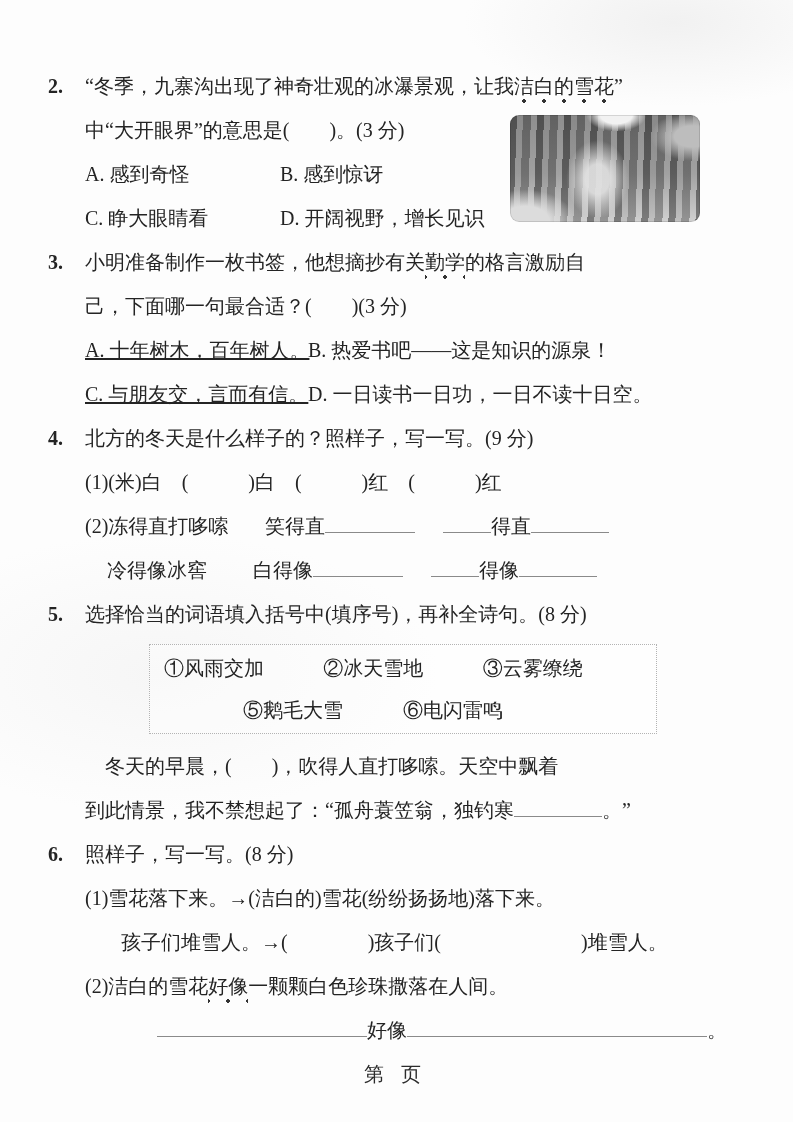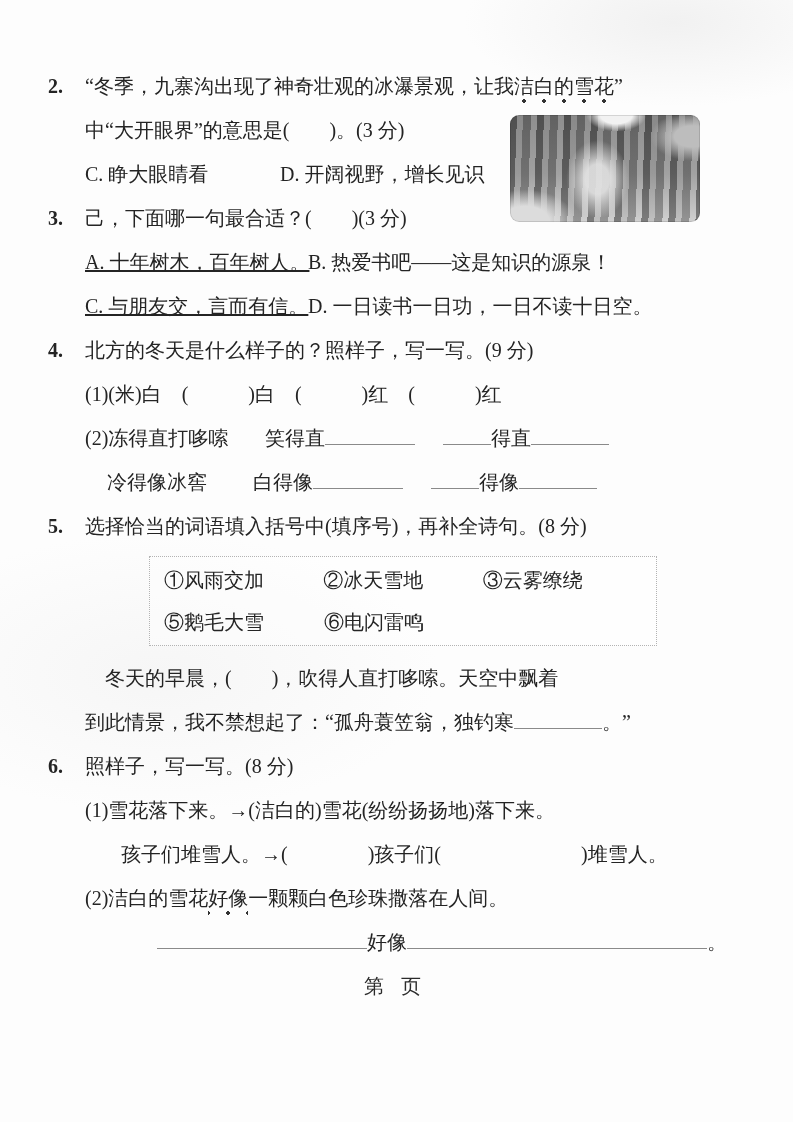"A. 感到奇怪 B. 感到惊讶" div.line { html: none -> <div> <span>A. 感到奇怪</span> <span>B. 感到惊讶</span> </div> }
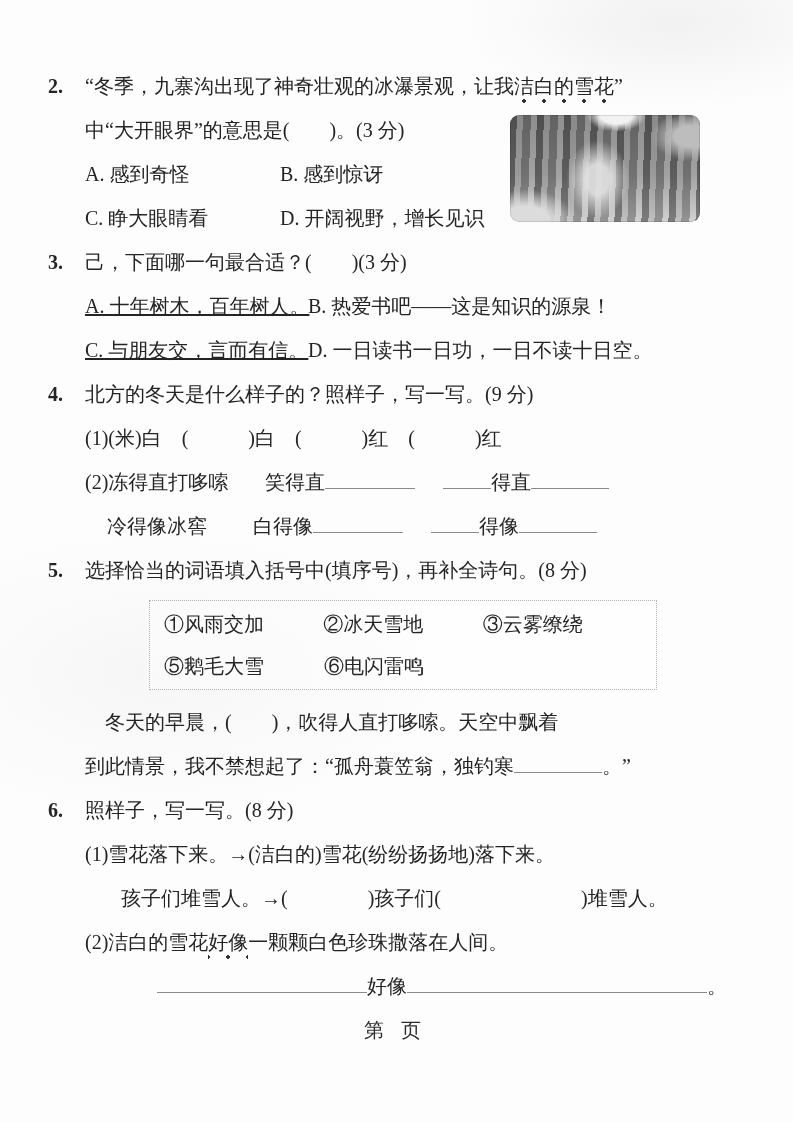"小明准备制作一枚书签，他想摘抄有关勤学的格言激励自" div.line { html: none -> <div> <span>小明准备制作一枚书签，他想摘抄有关</span><span>勤学</span><span>的格言激励自</span> </div> }
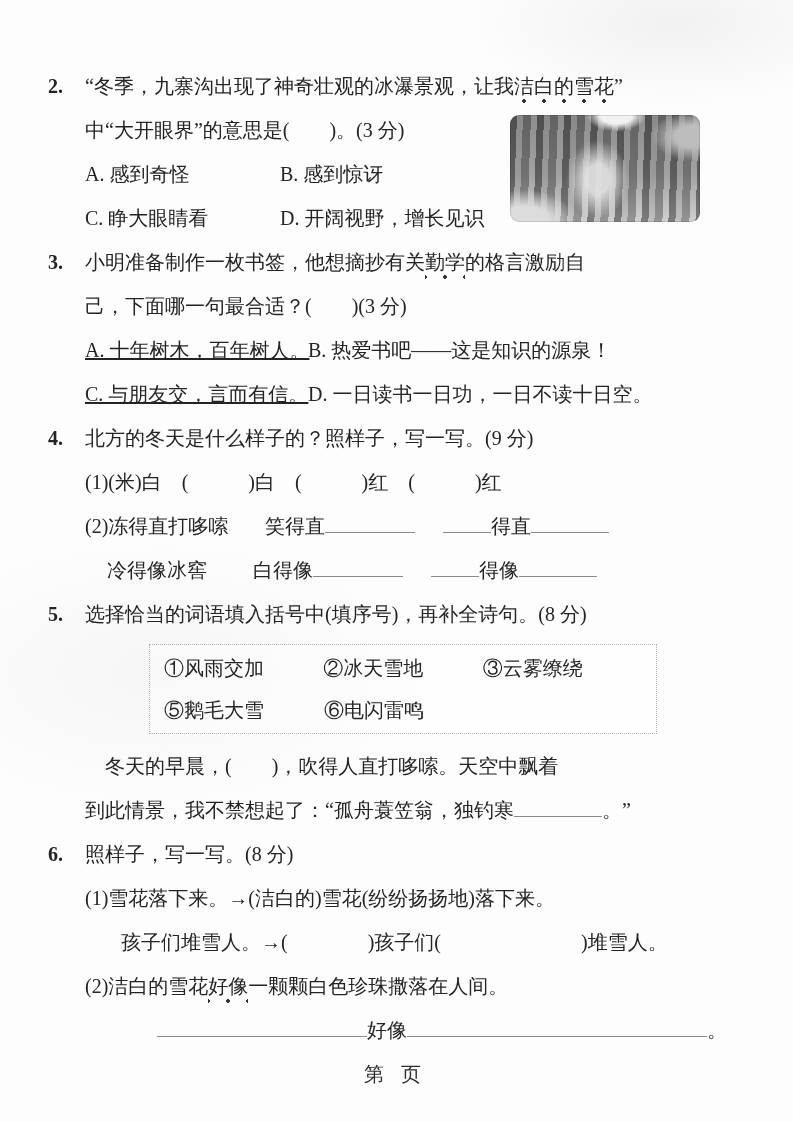"①风雨交加" .wordrow { justify-content: none -> center }
